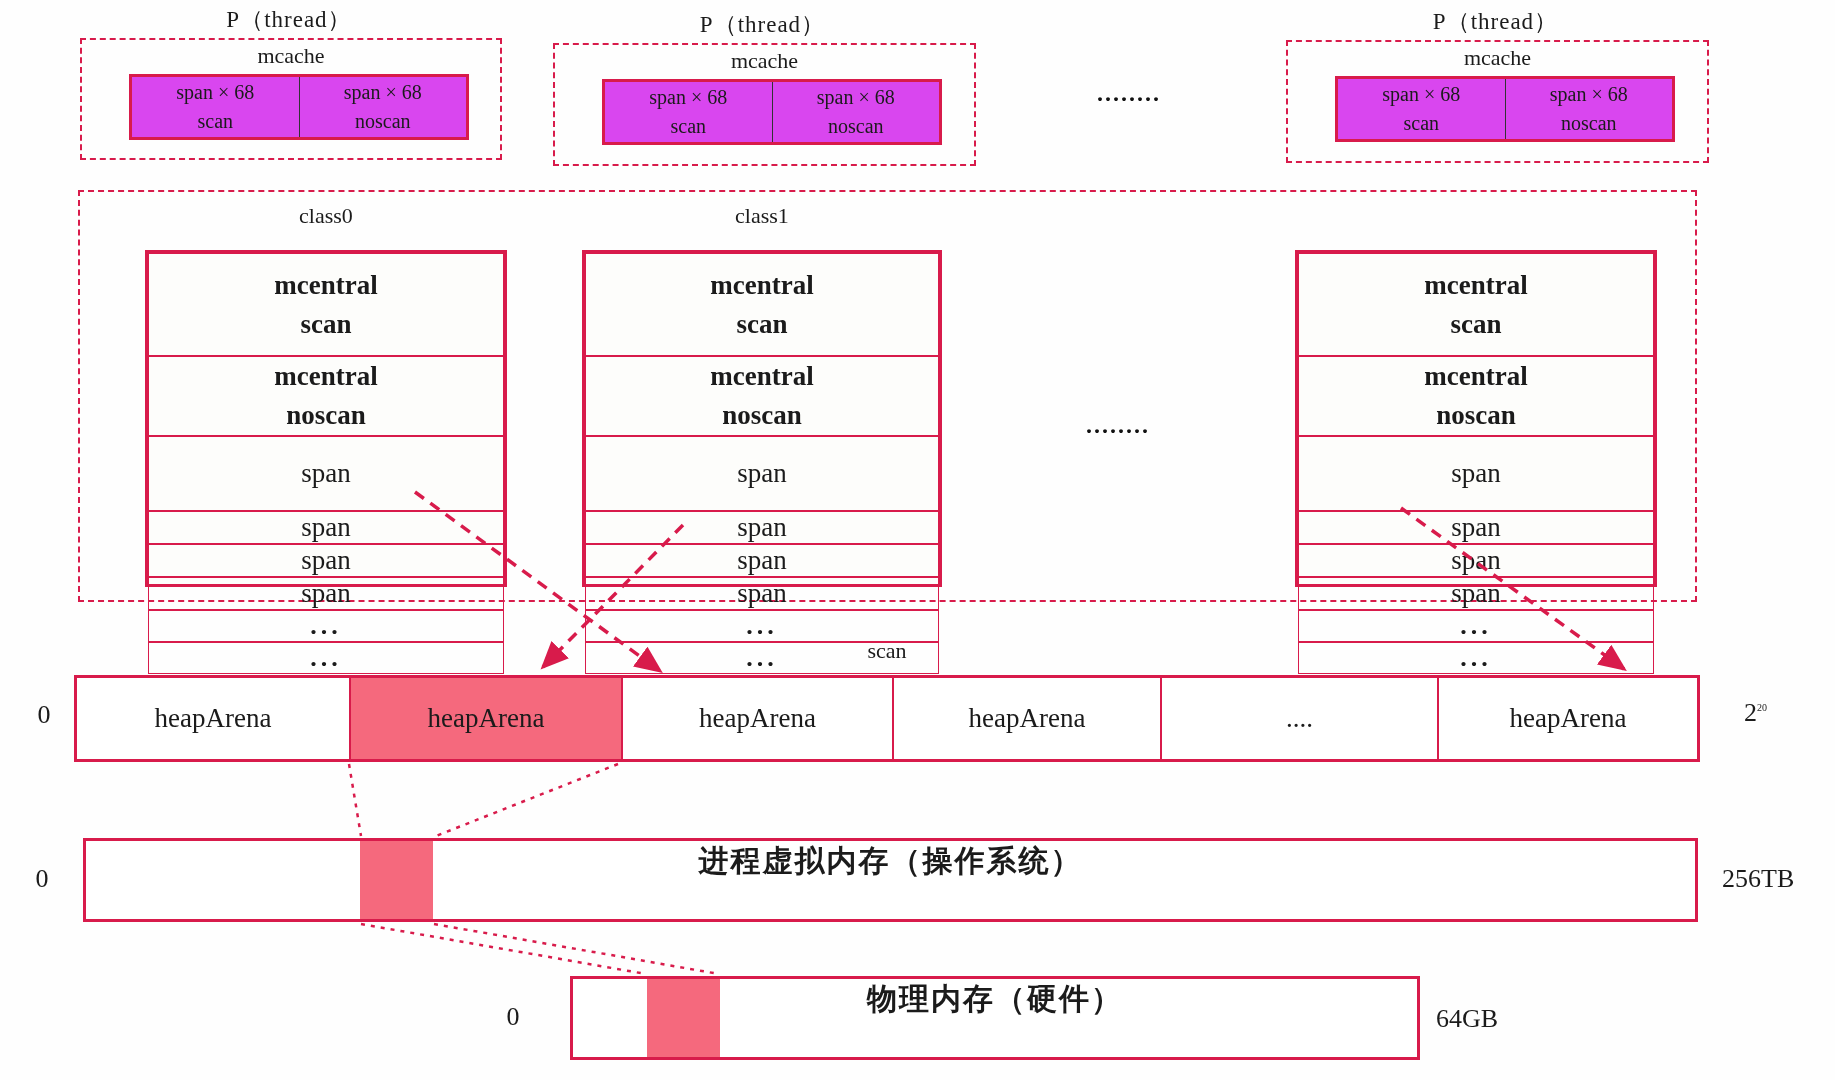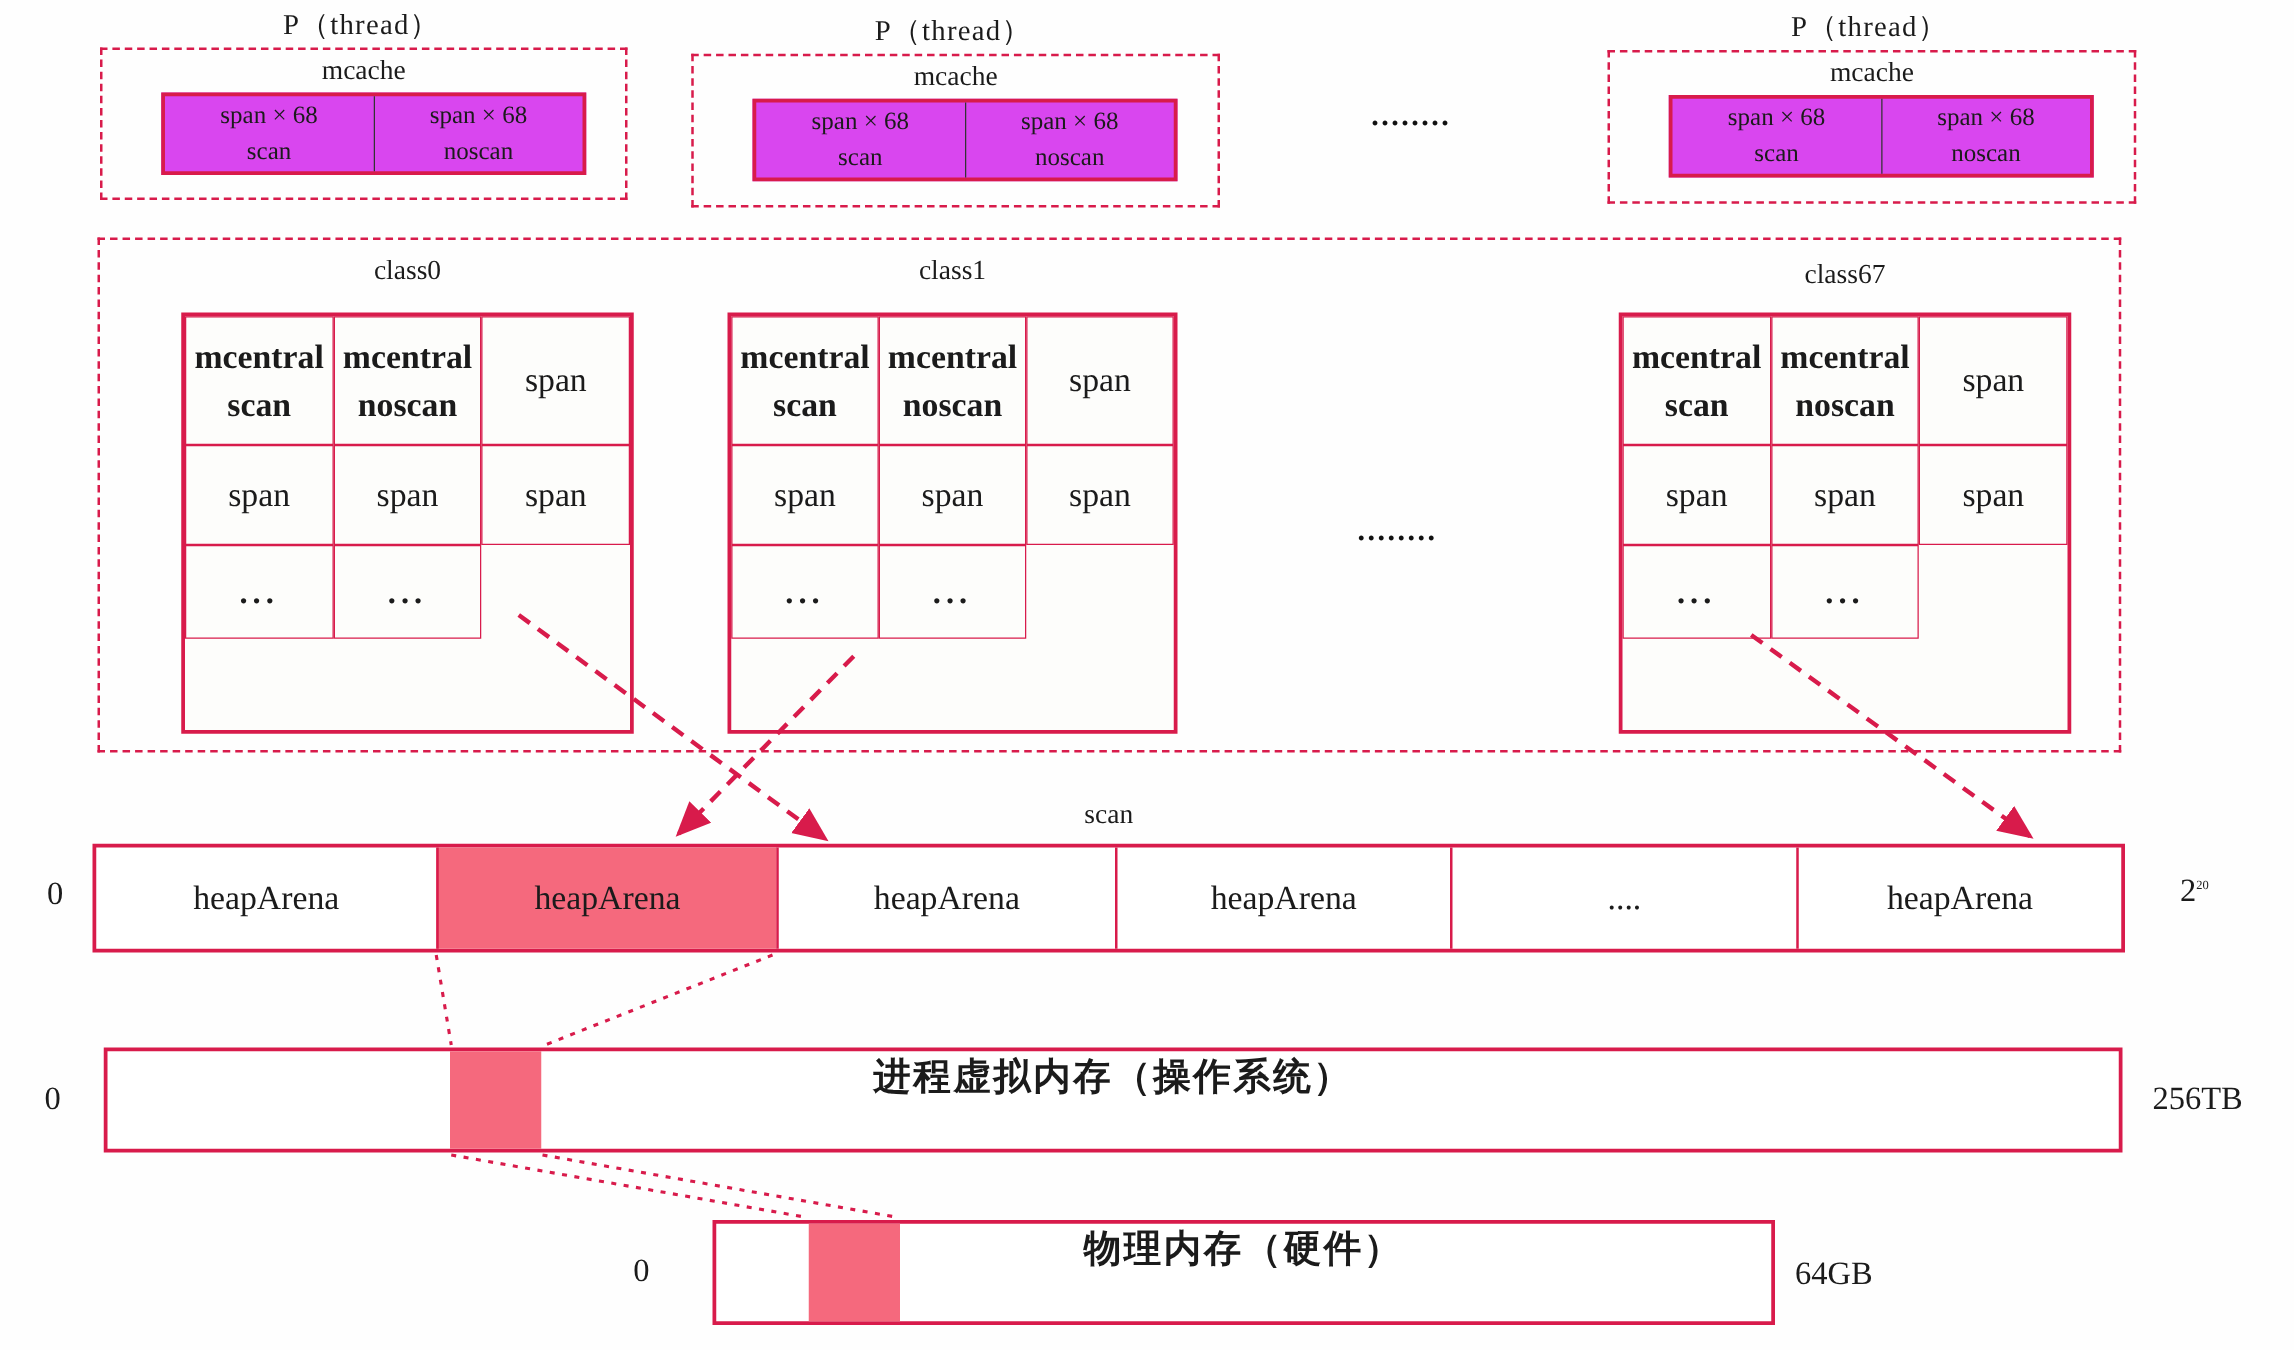"class67" div.abs { html: <div>class67</div> -> none }
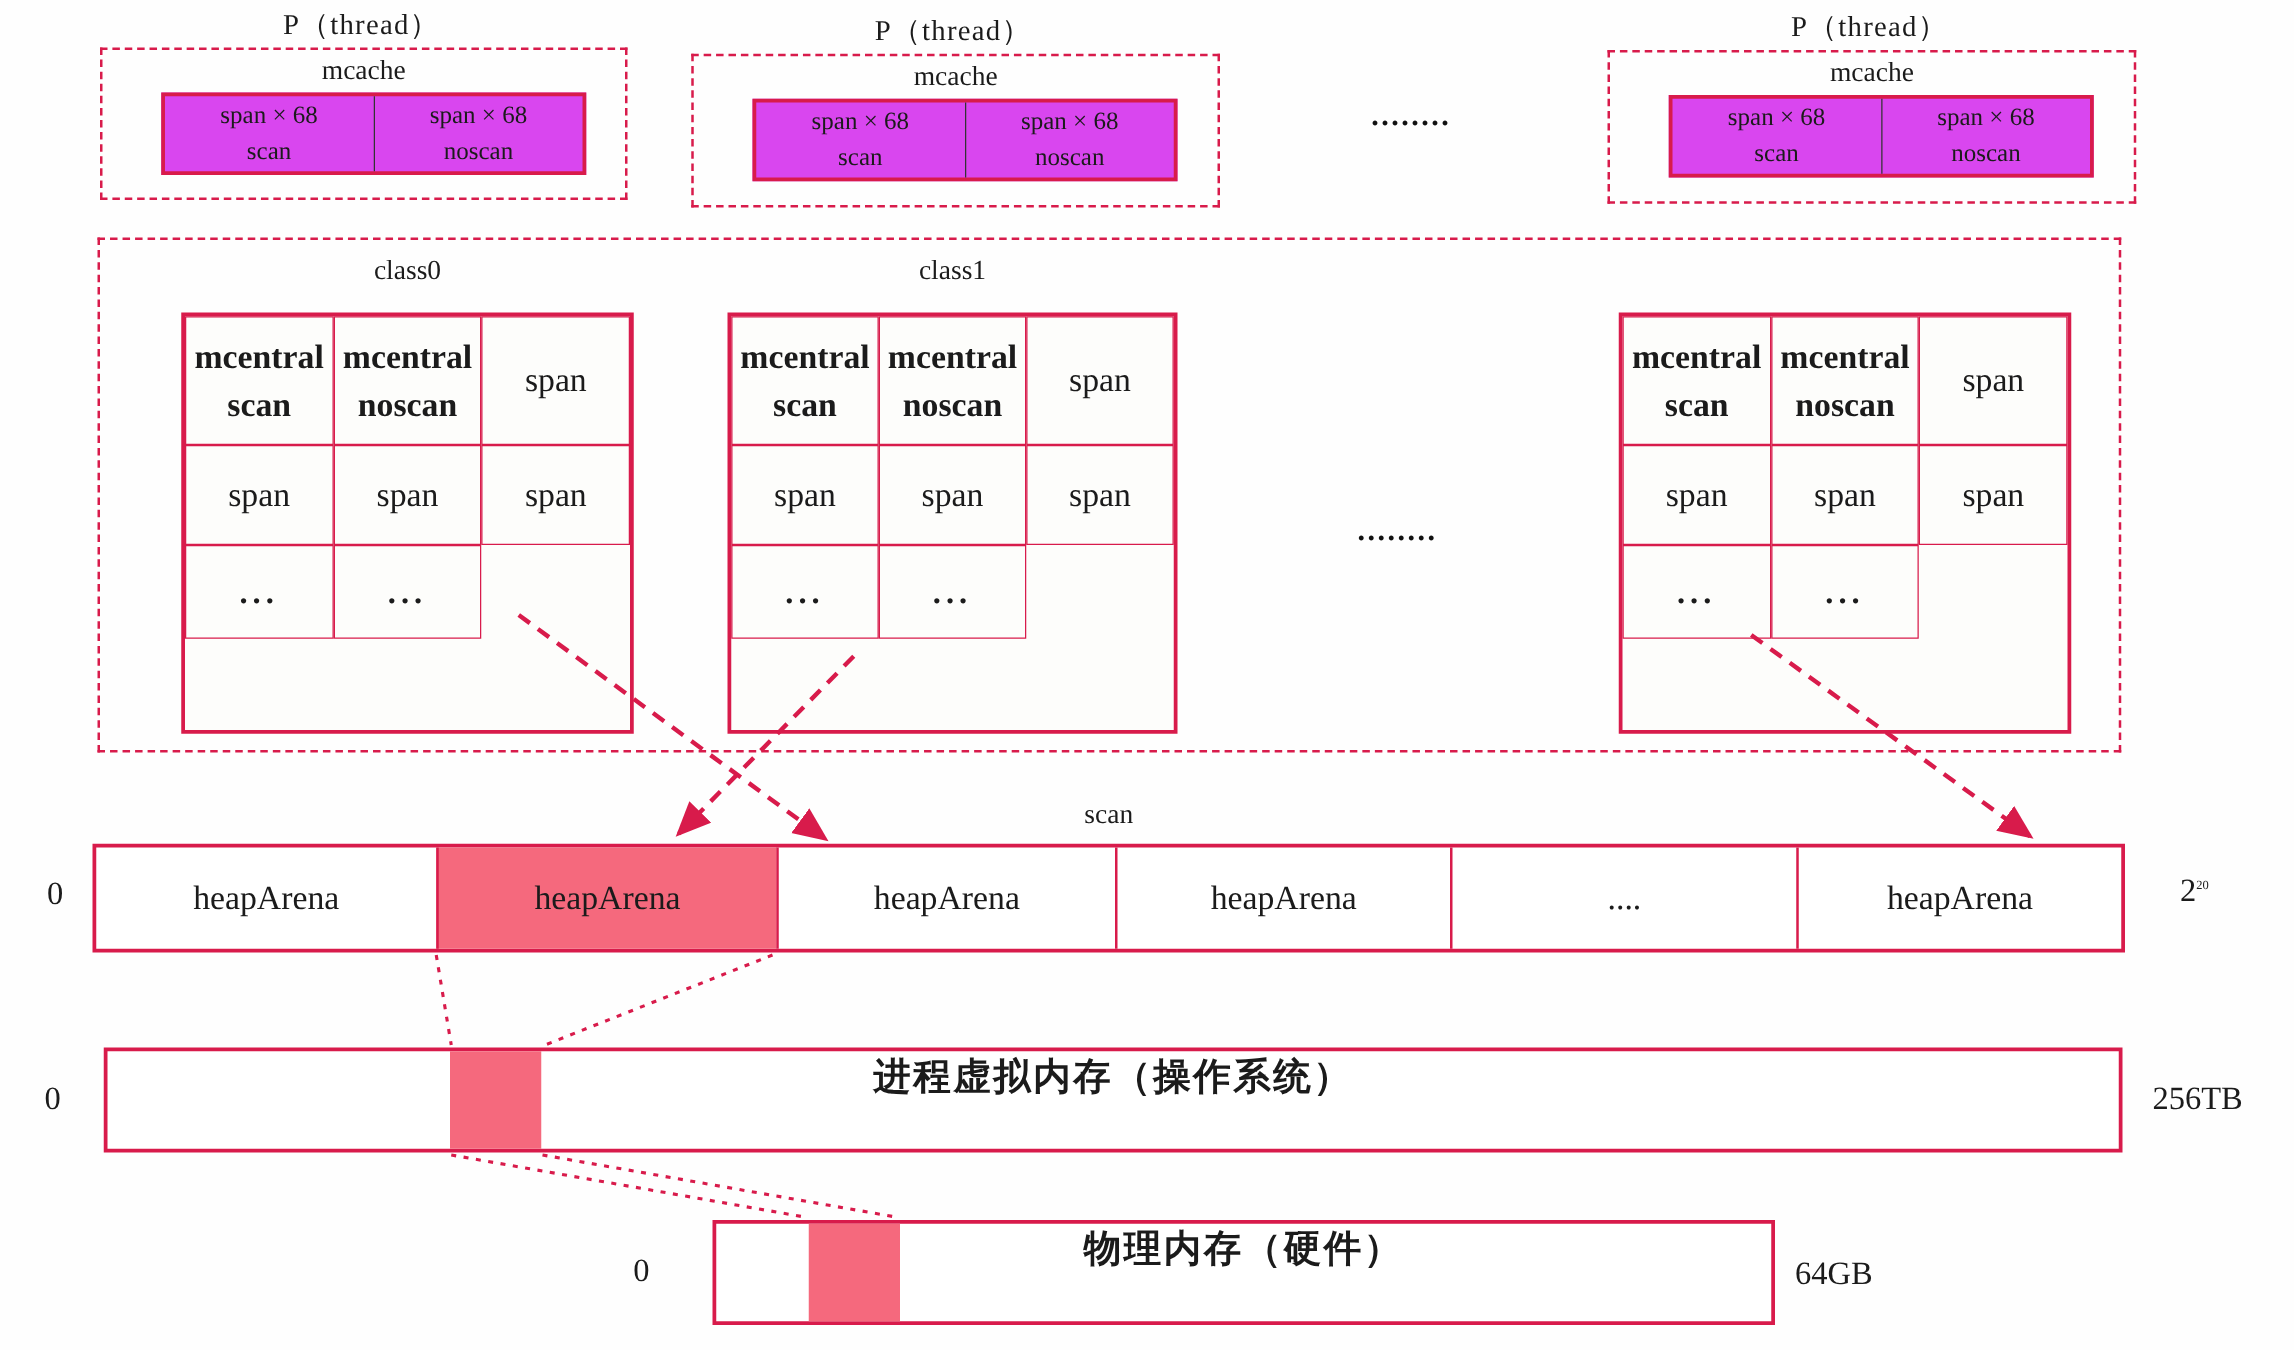"mcentral" .ctable { grid-template-columns: 1fr 1fr 1fr -> 1fr }
